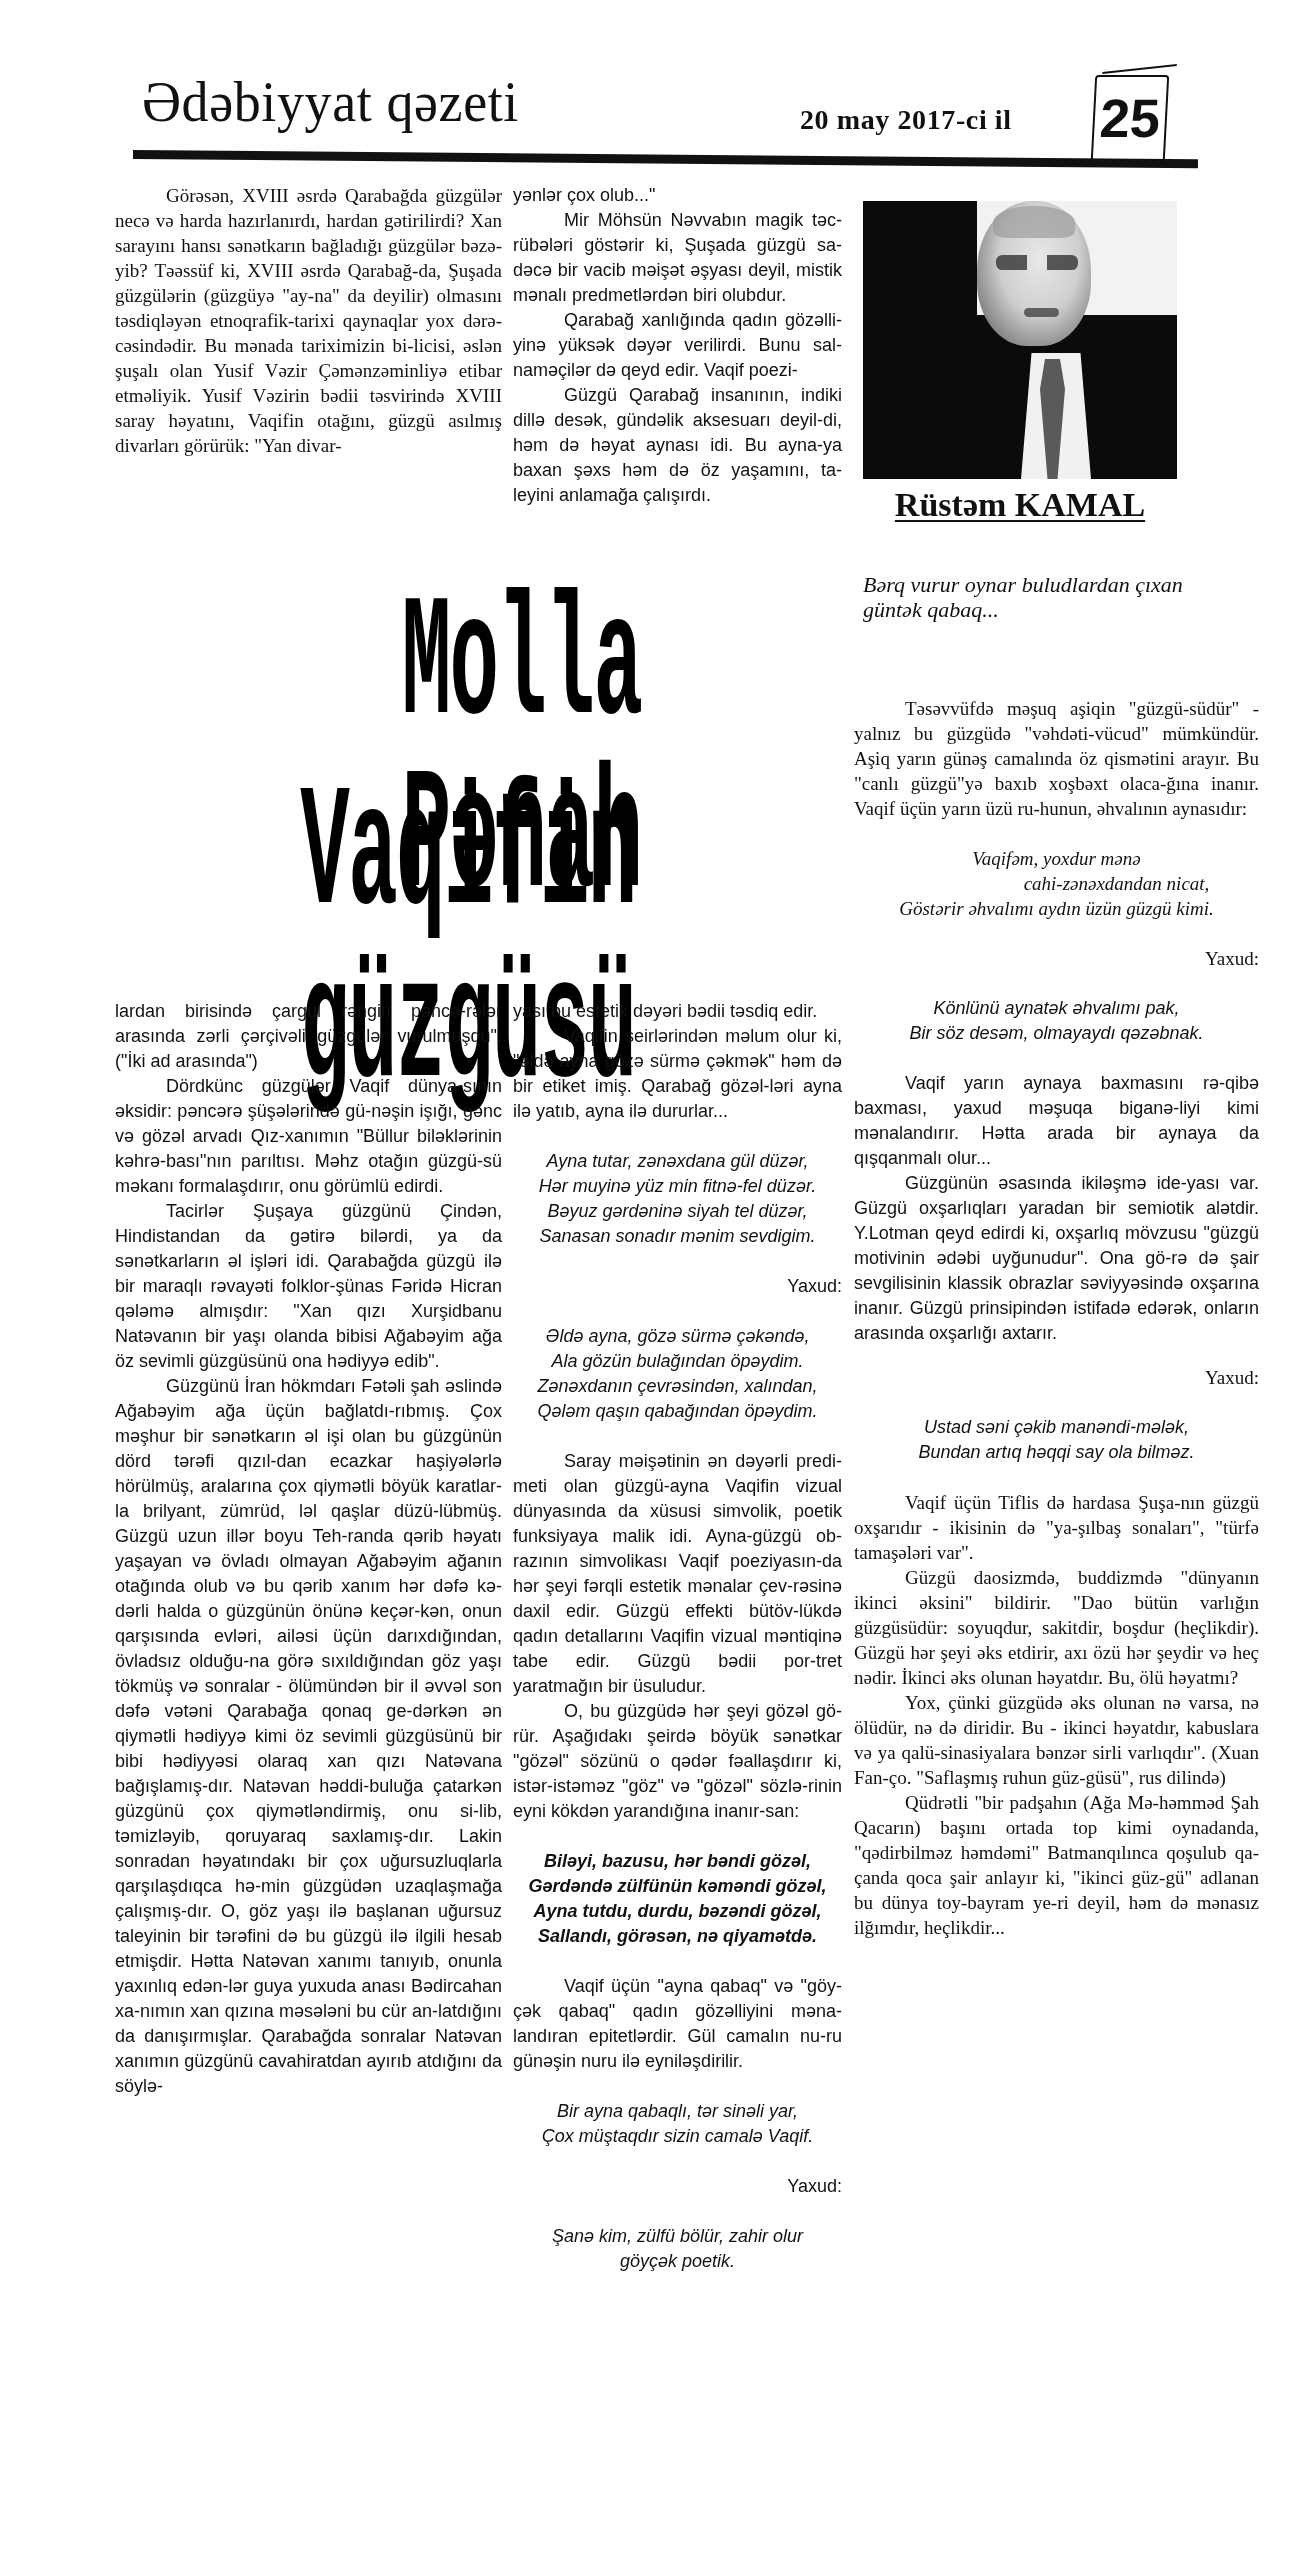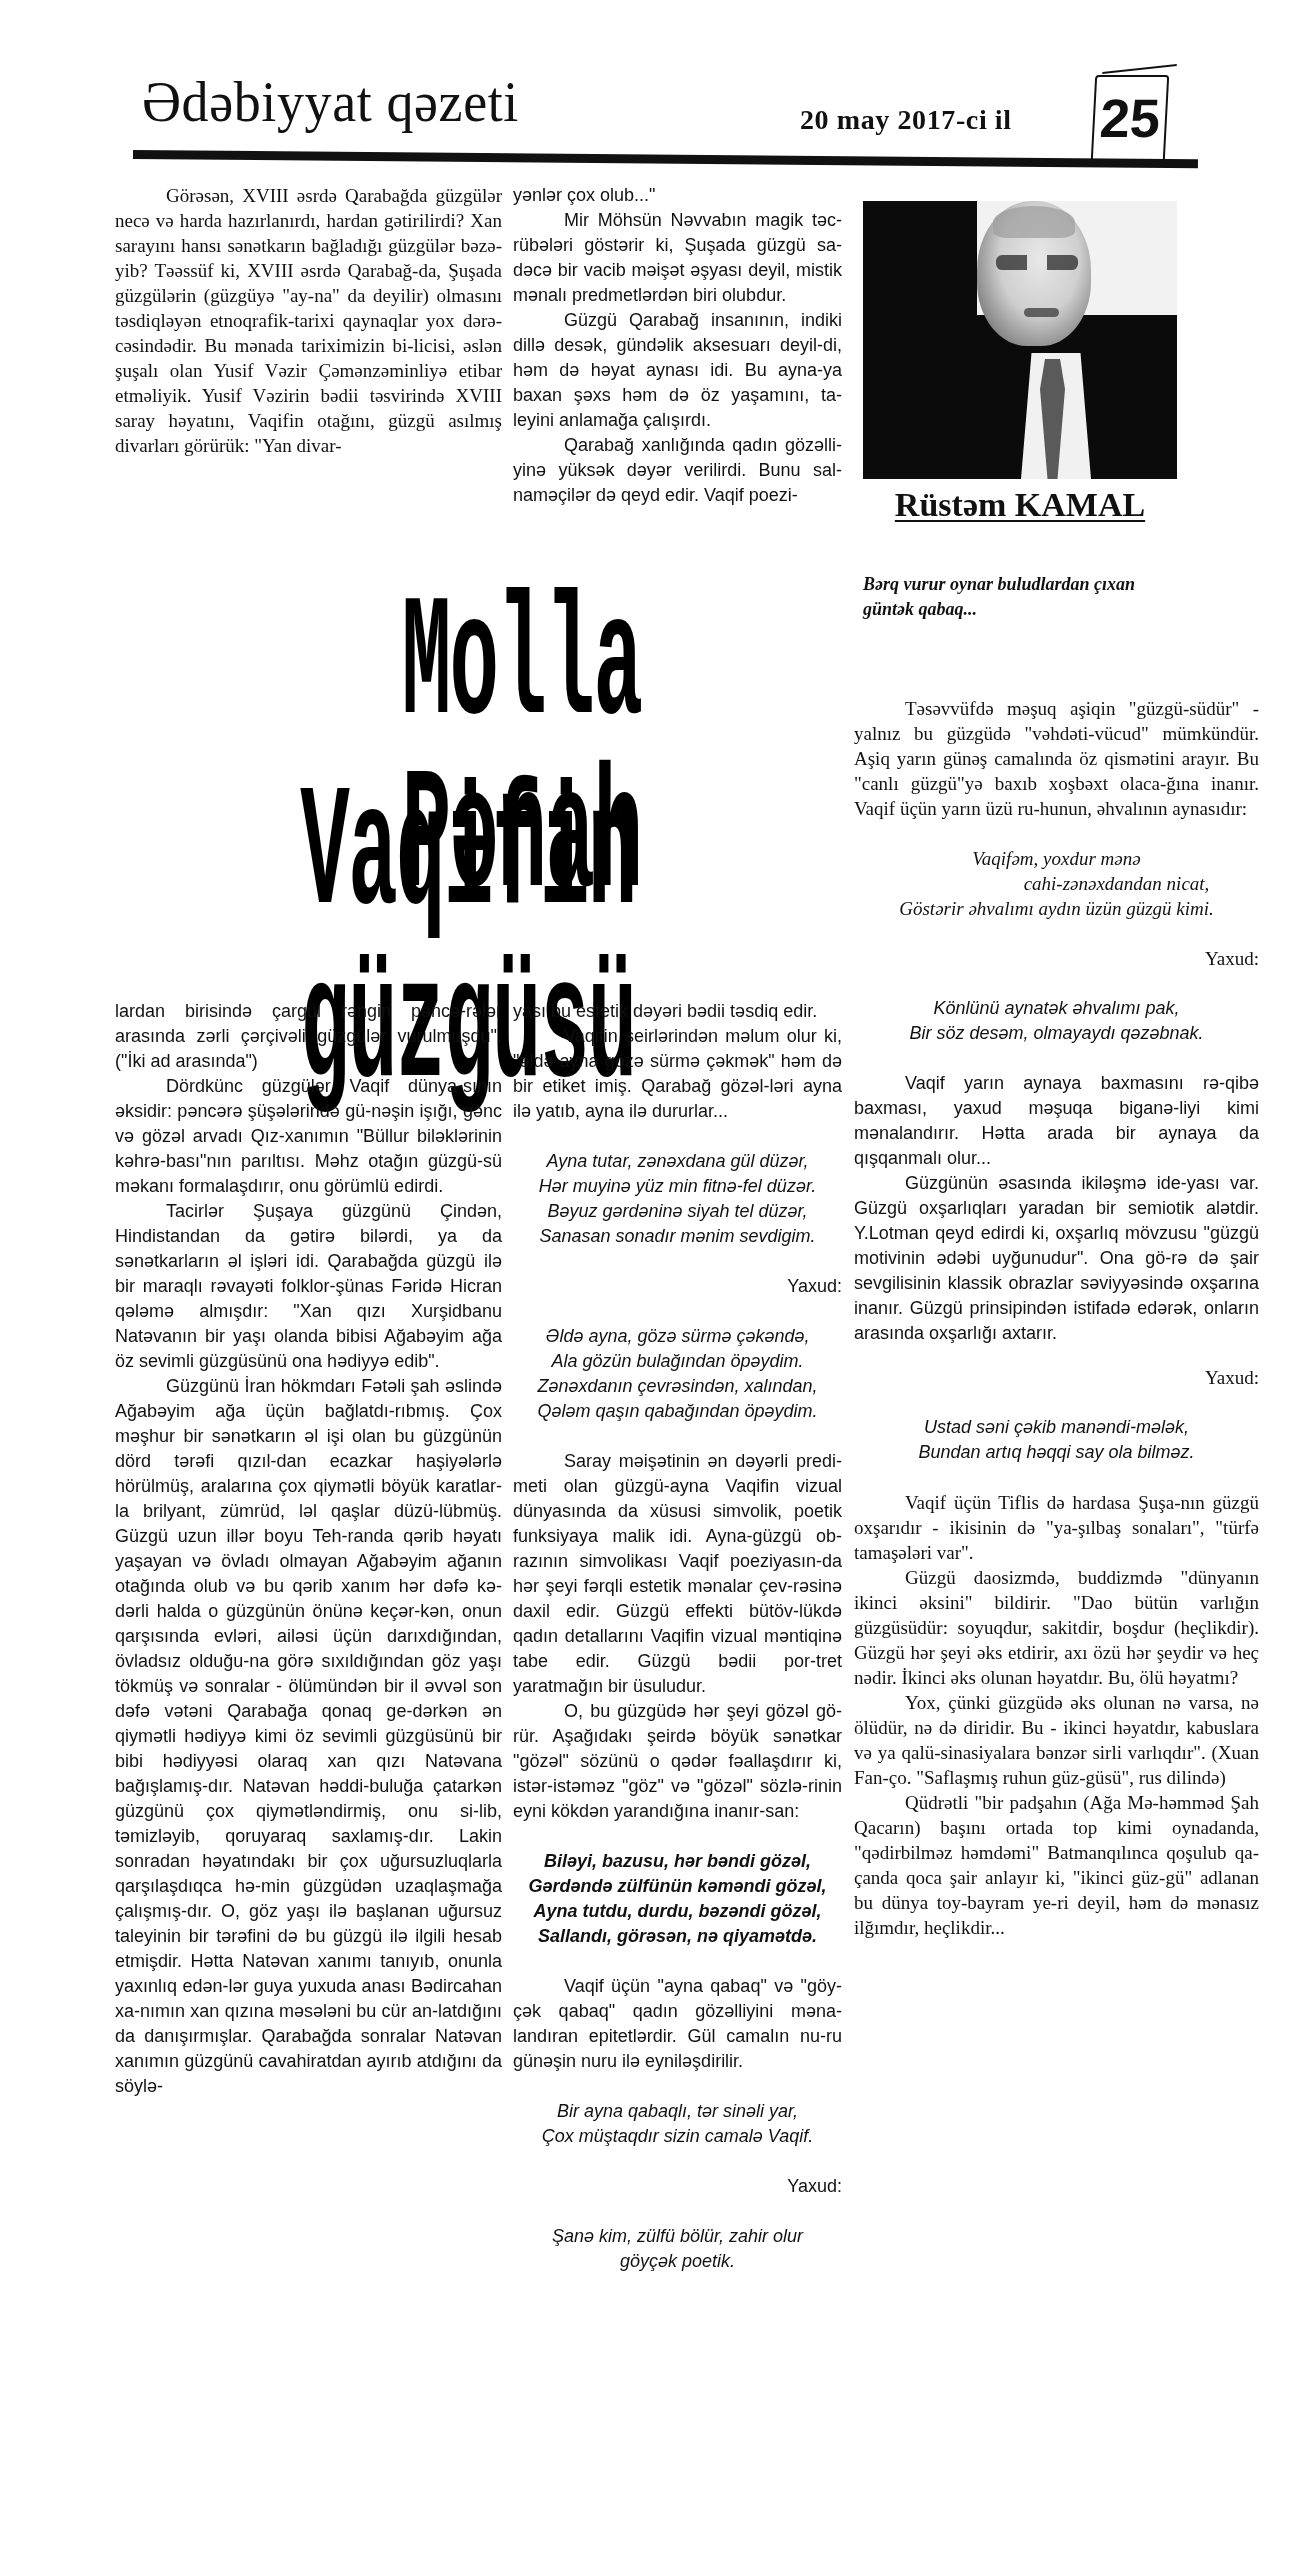"Güzgü Qarabağ insanının, indiki dillə" p { order: before "Qarabağ xanlığında qadın gözəlli-yinə" -> after "Qarabağ xanlığında qadın gözəlli-yinə" }
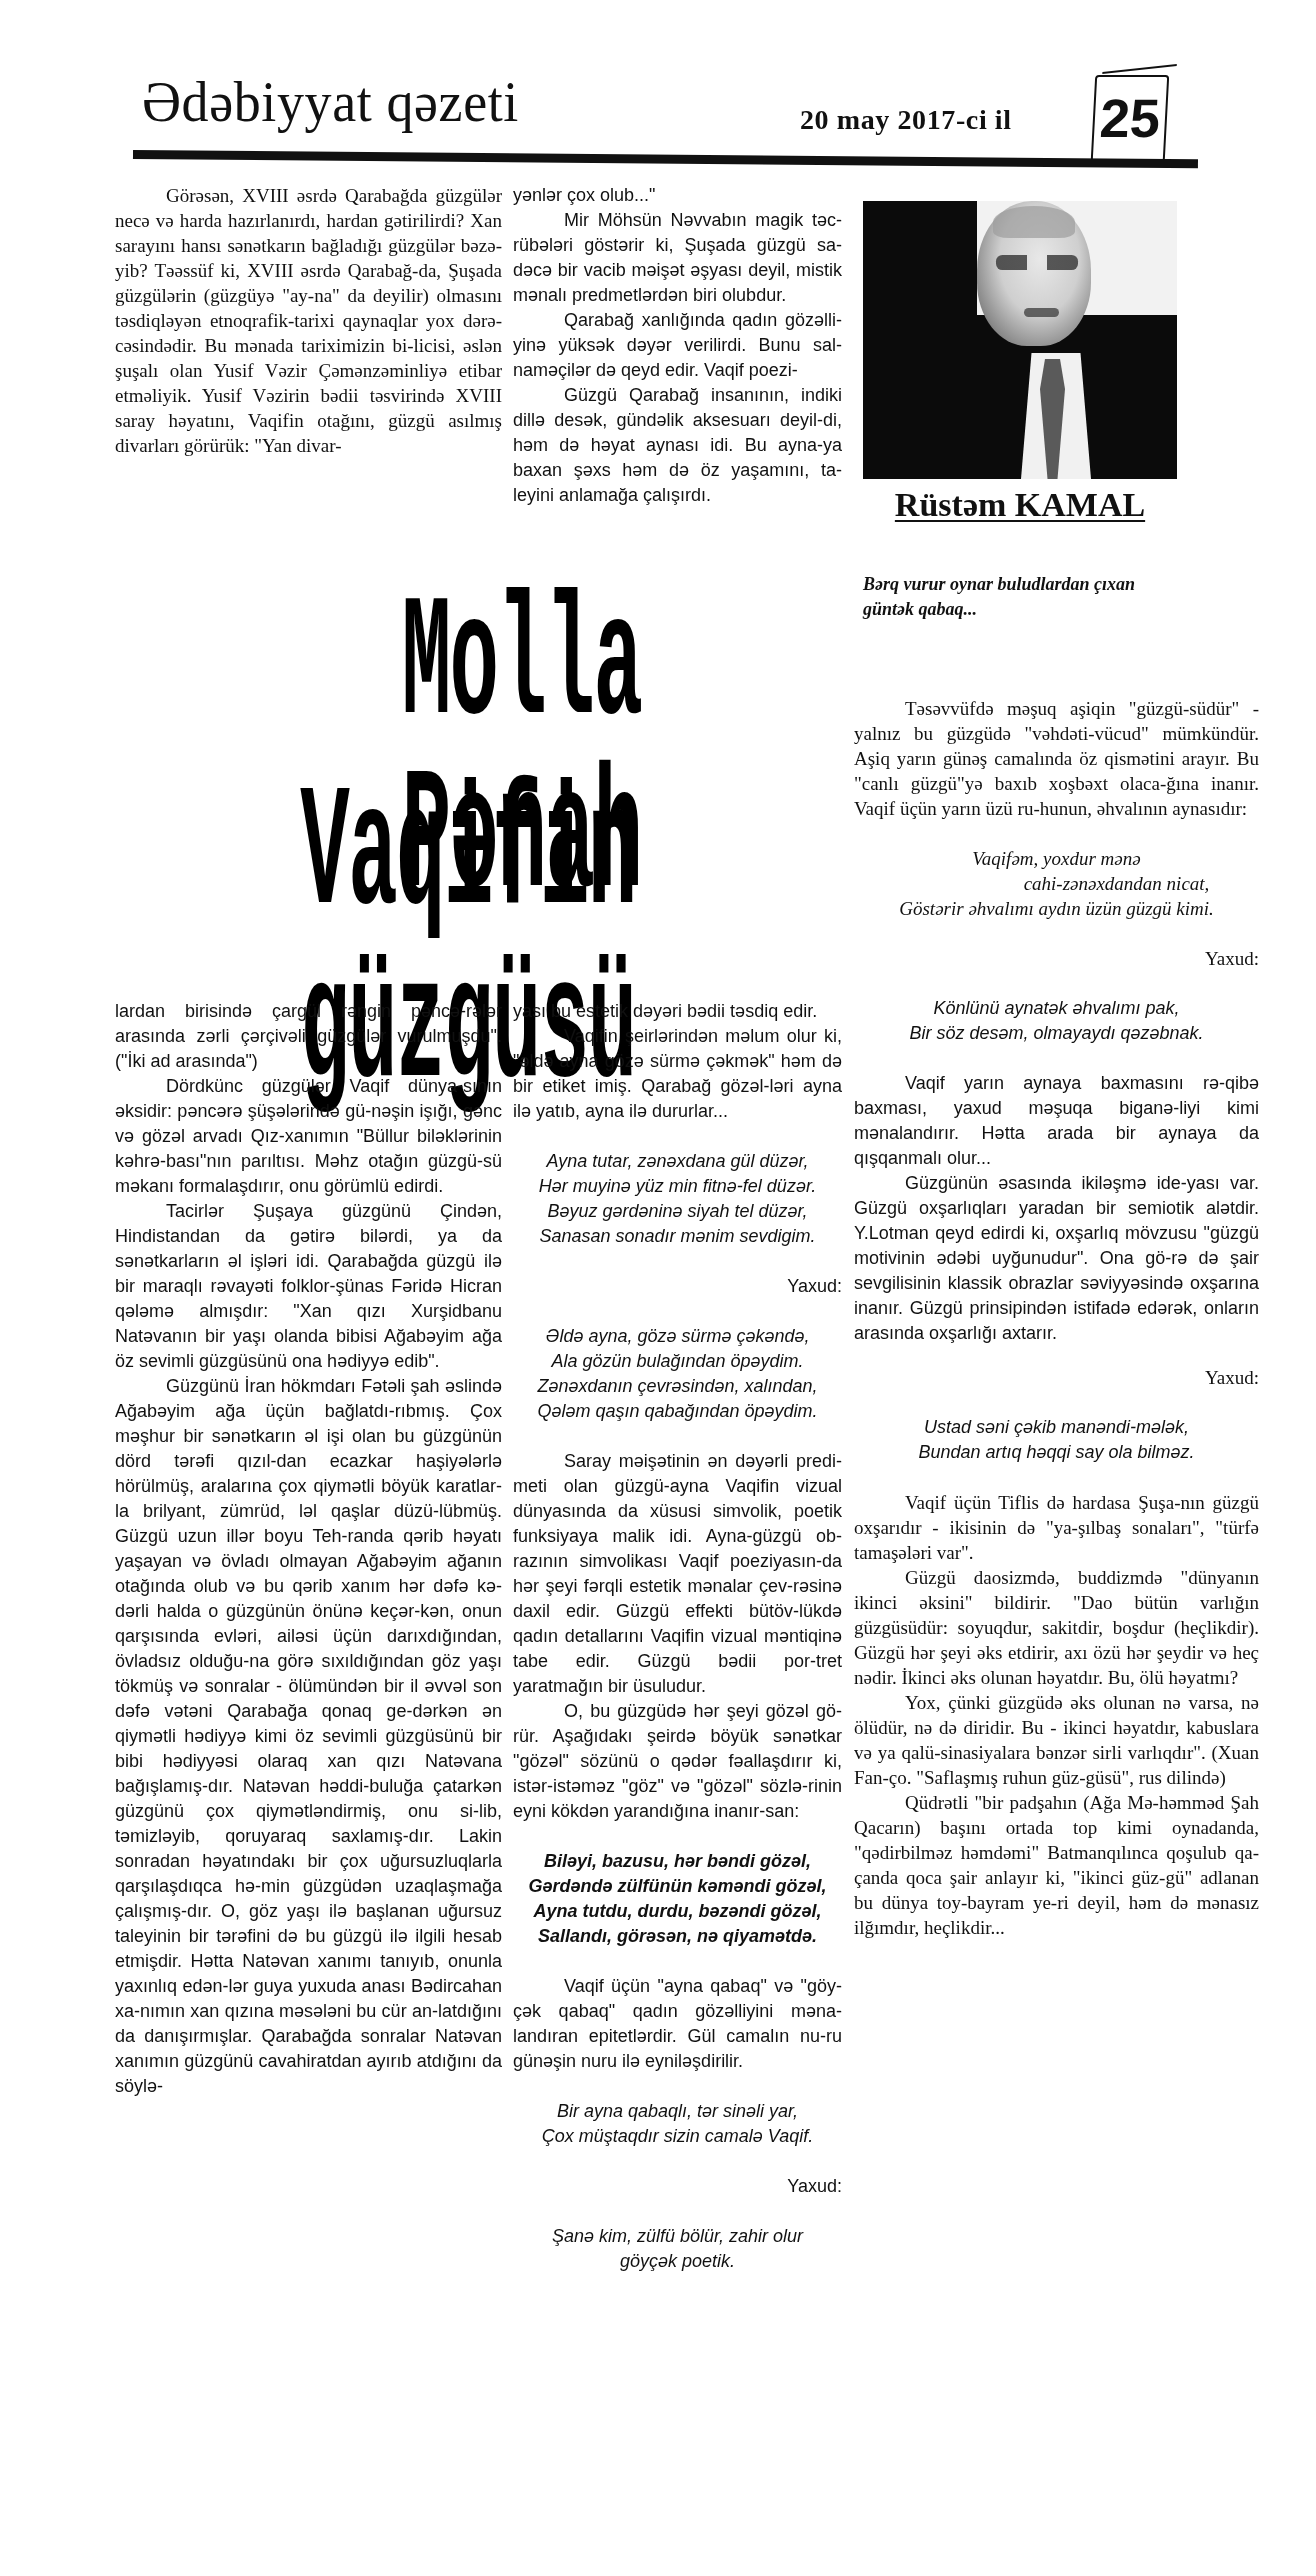"Bərq vurur oynar buludlardan çıxan" .epigraph { font-size: 18px -> 22px; font-weight: bold -> none }
